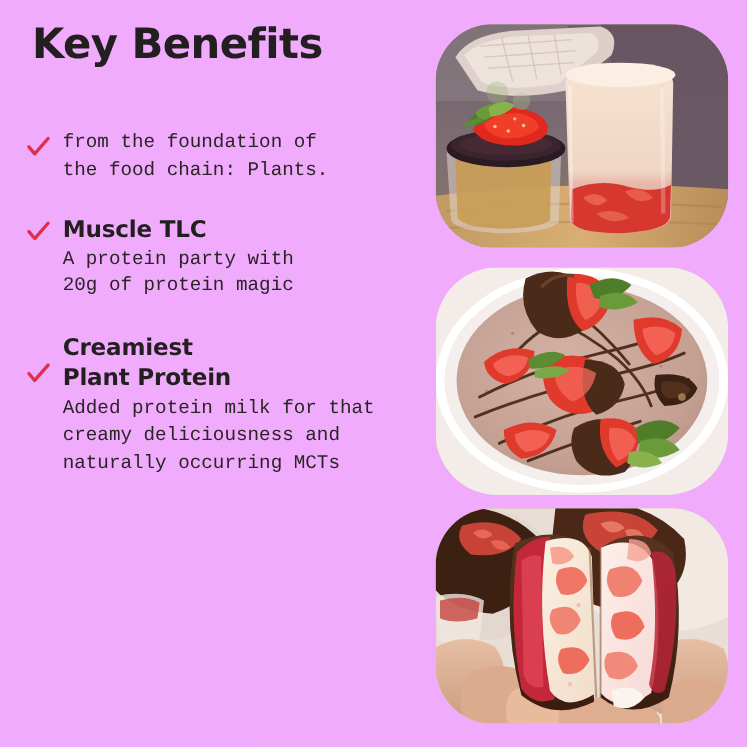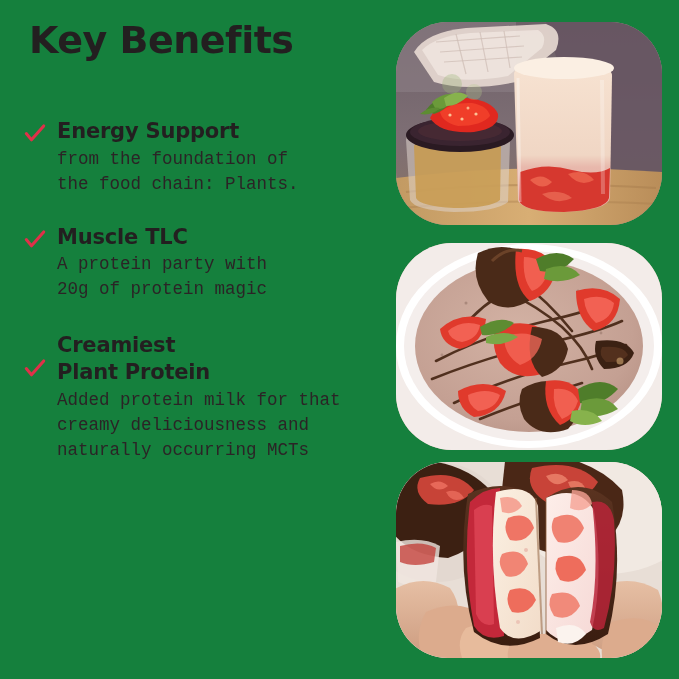"Key Benefits" .page { background: #15803d -> #f0abfc }
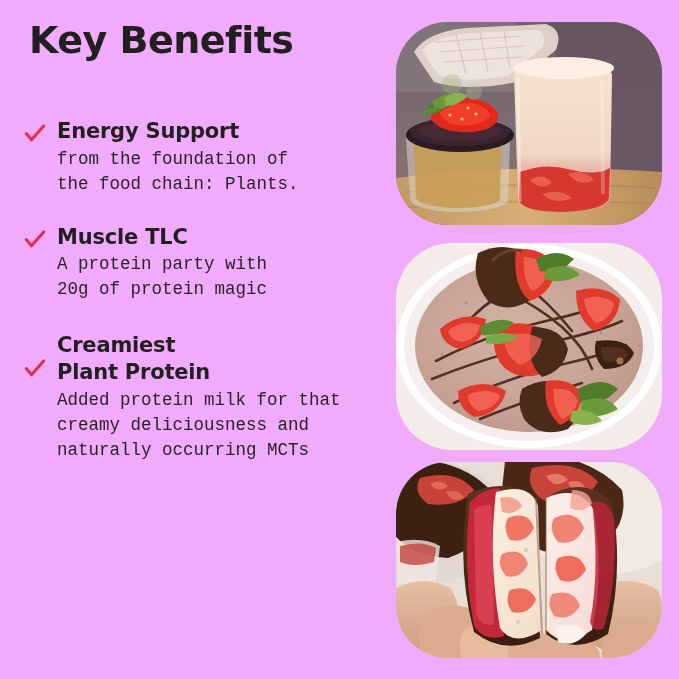"Energy Support" div.benefit-head { html: <div>Energy Support</div> -> none }
